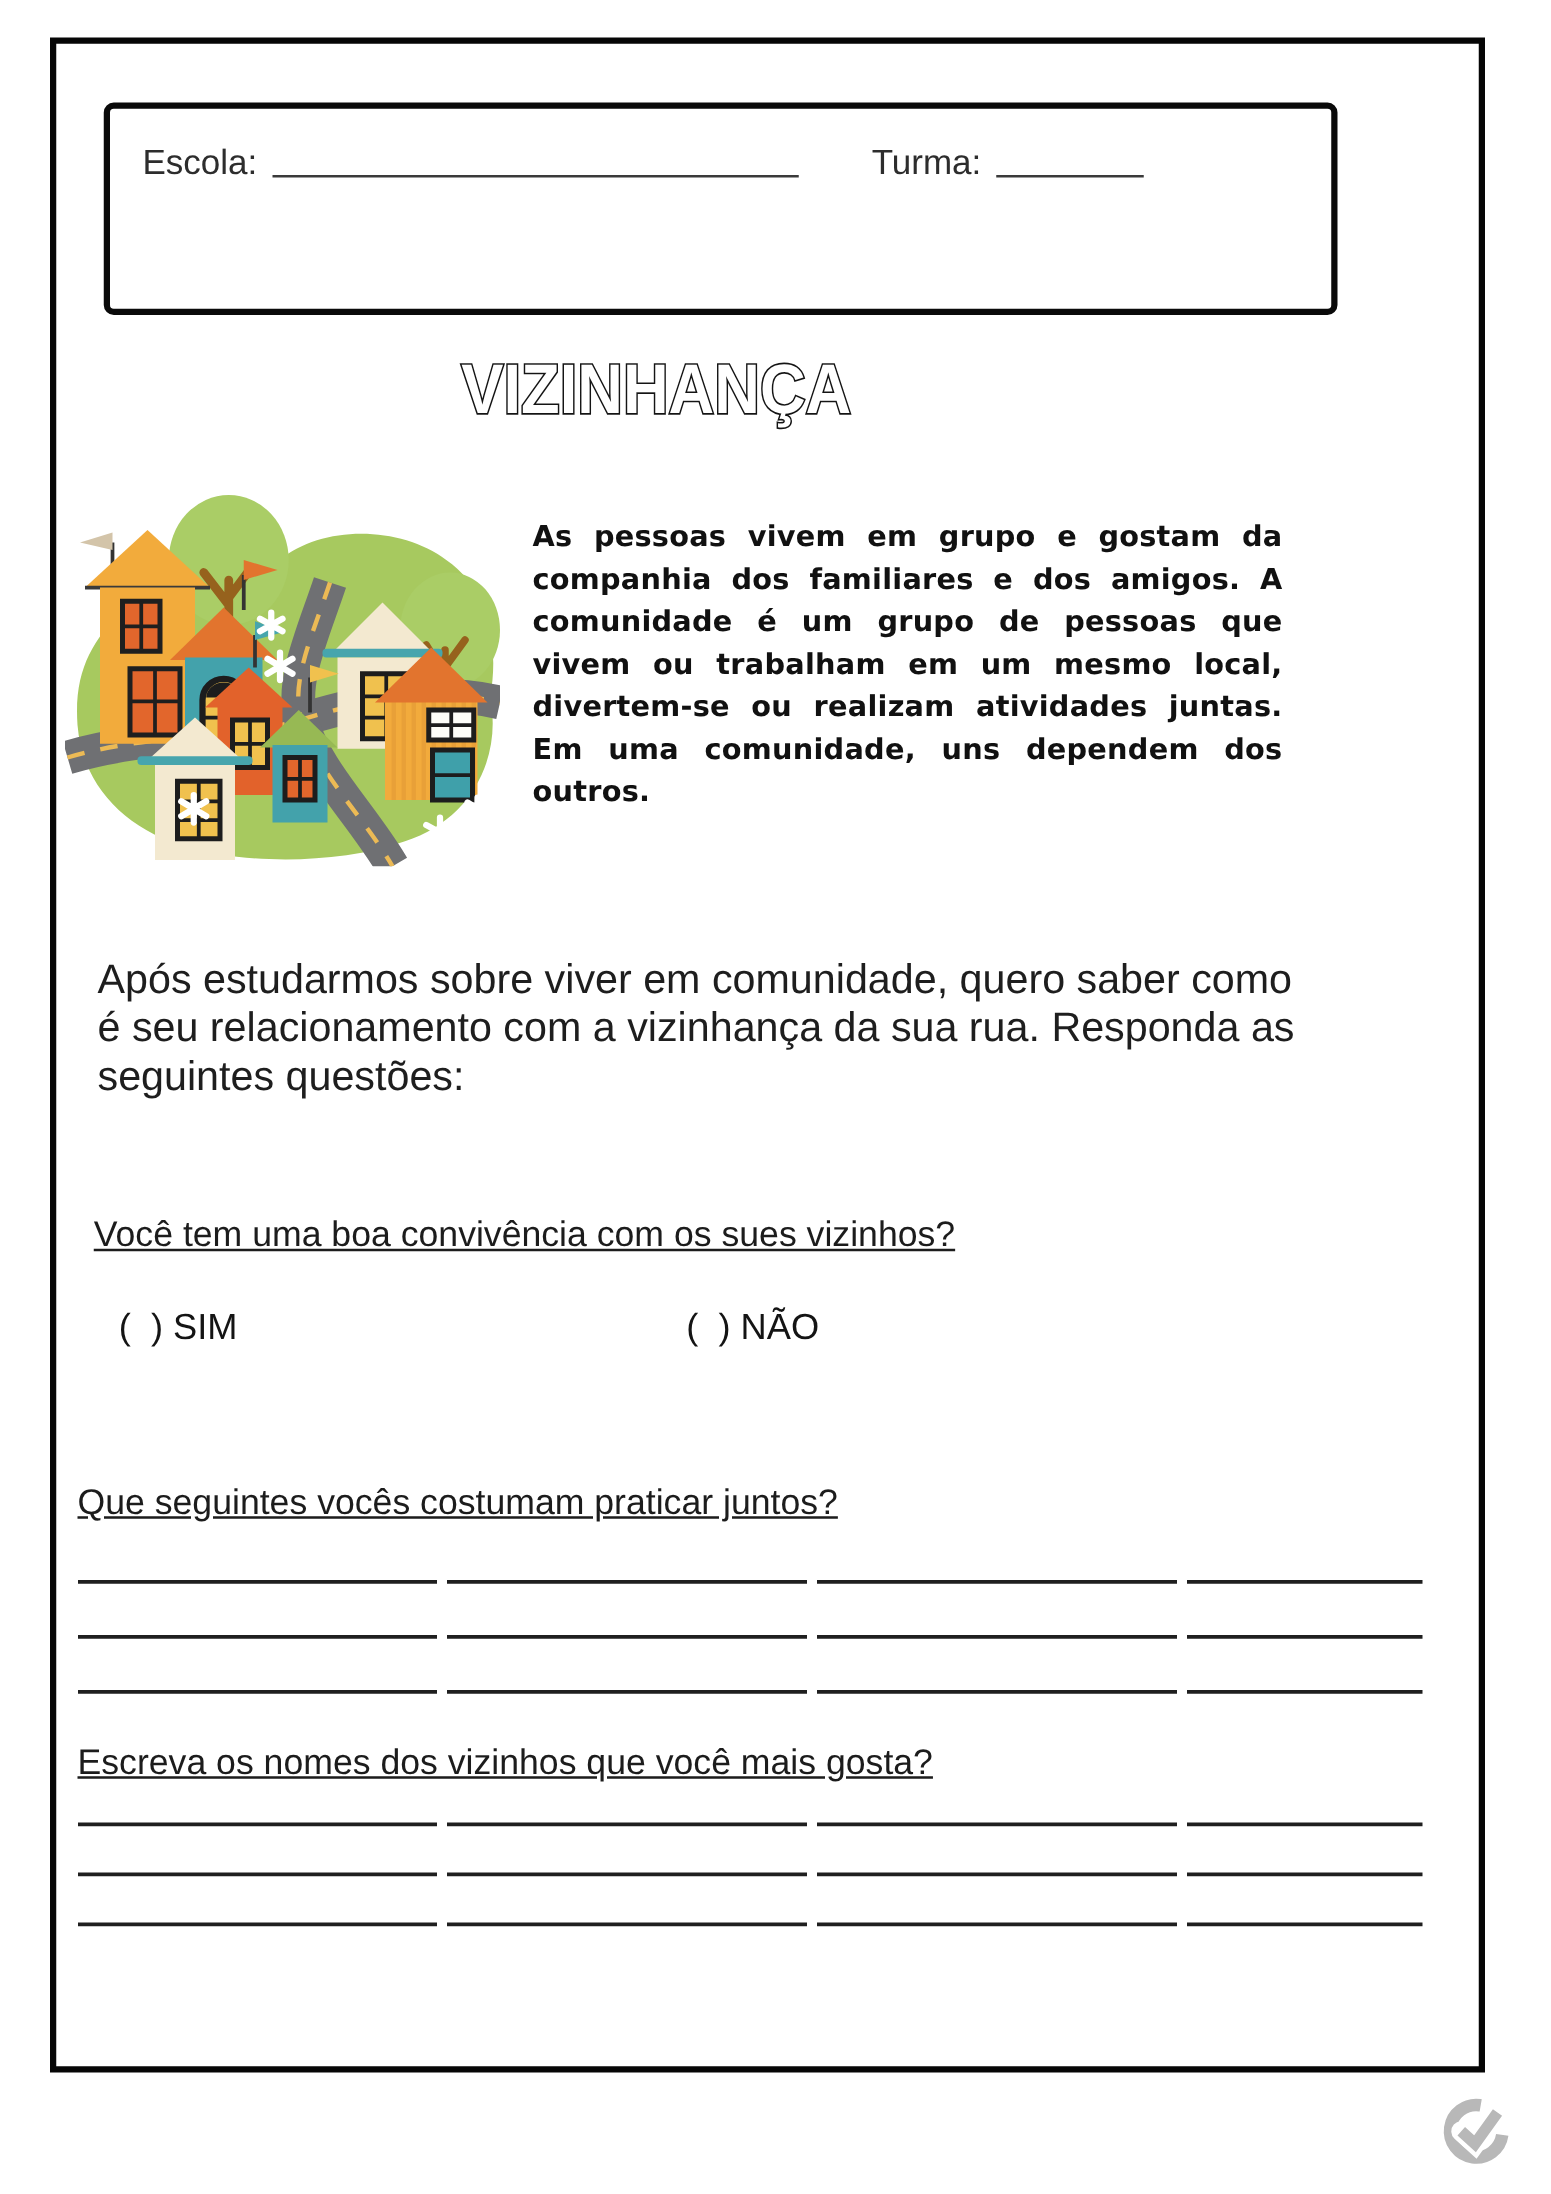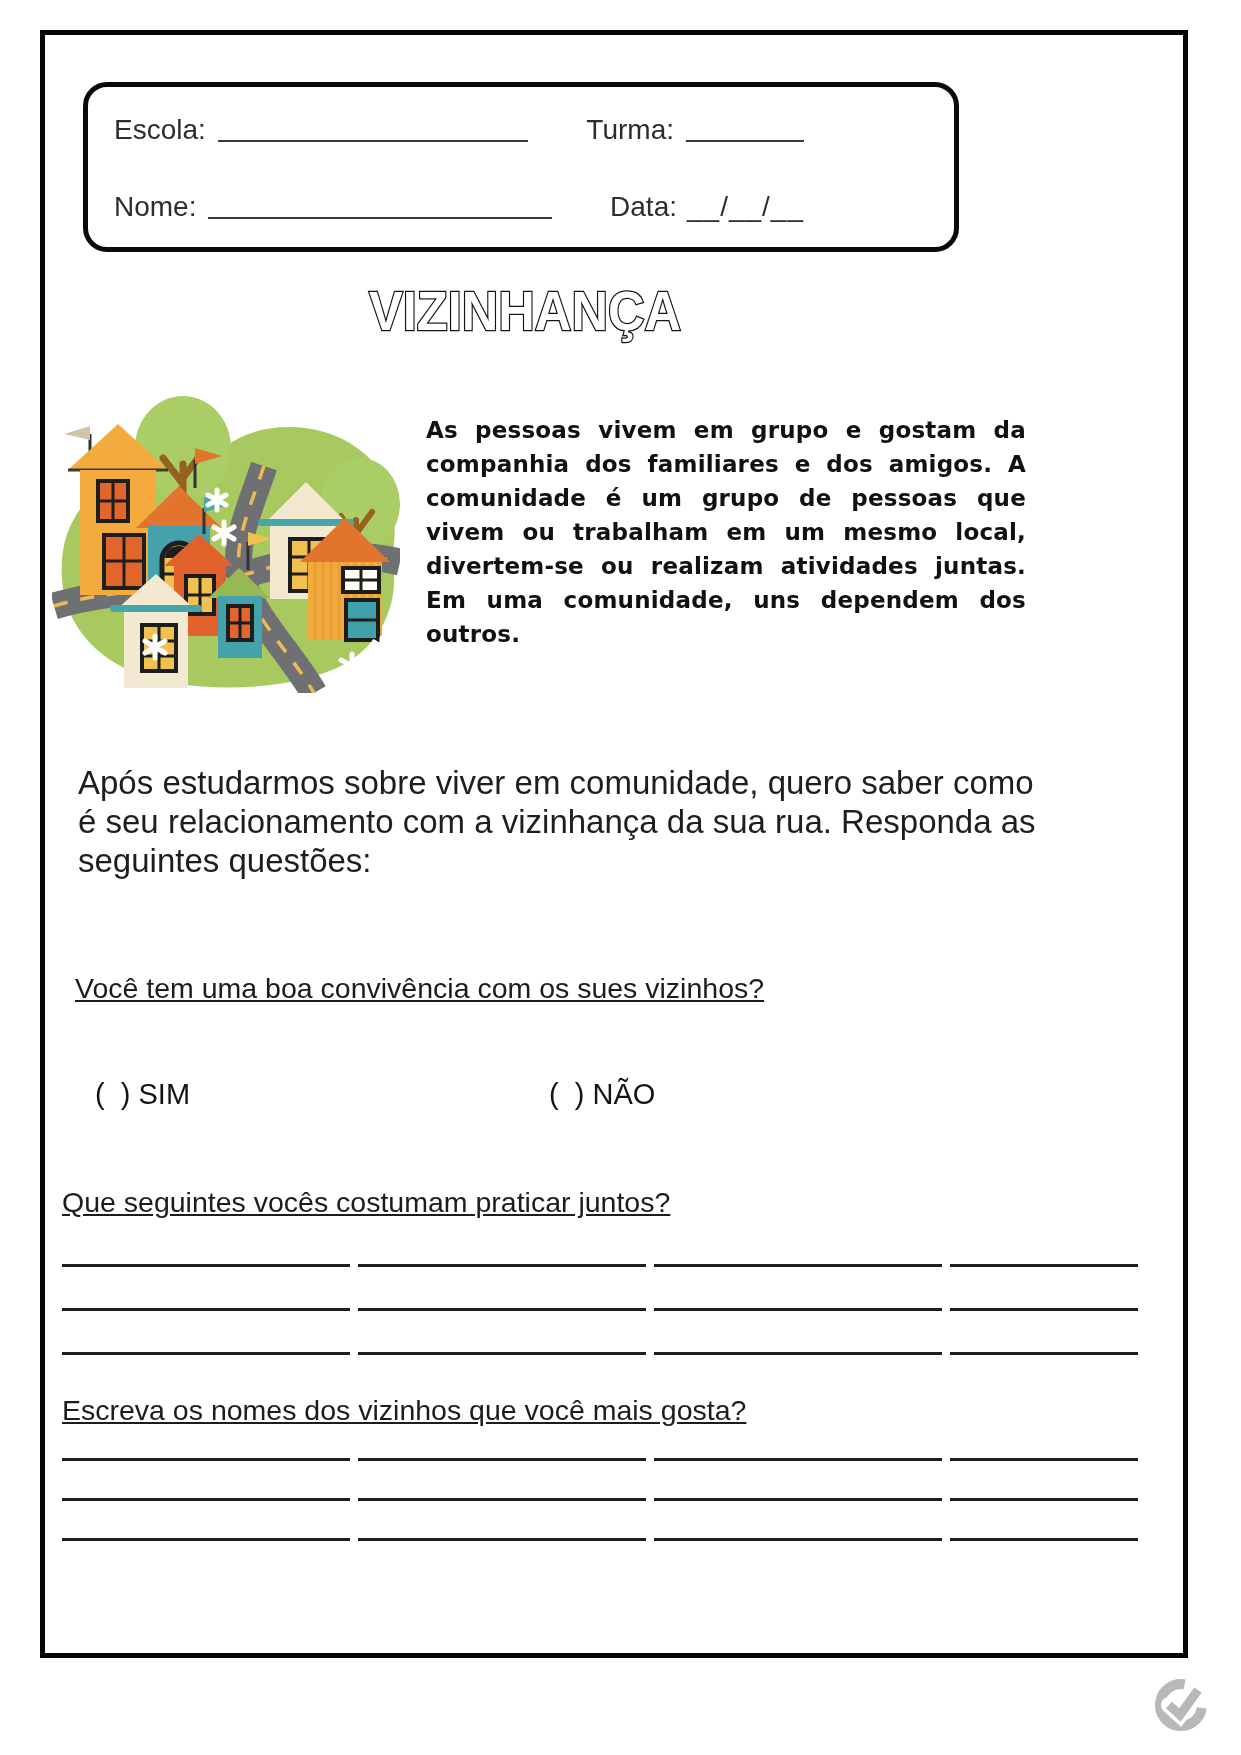"Escola:" .header-box { border-radius: 24px -> 8px; width: 876px -> 987px }
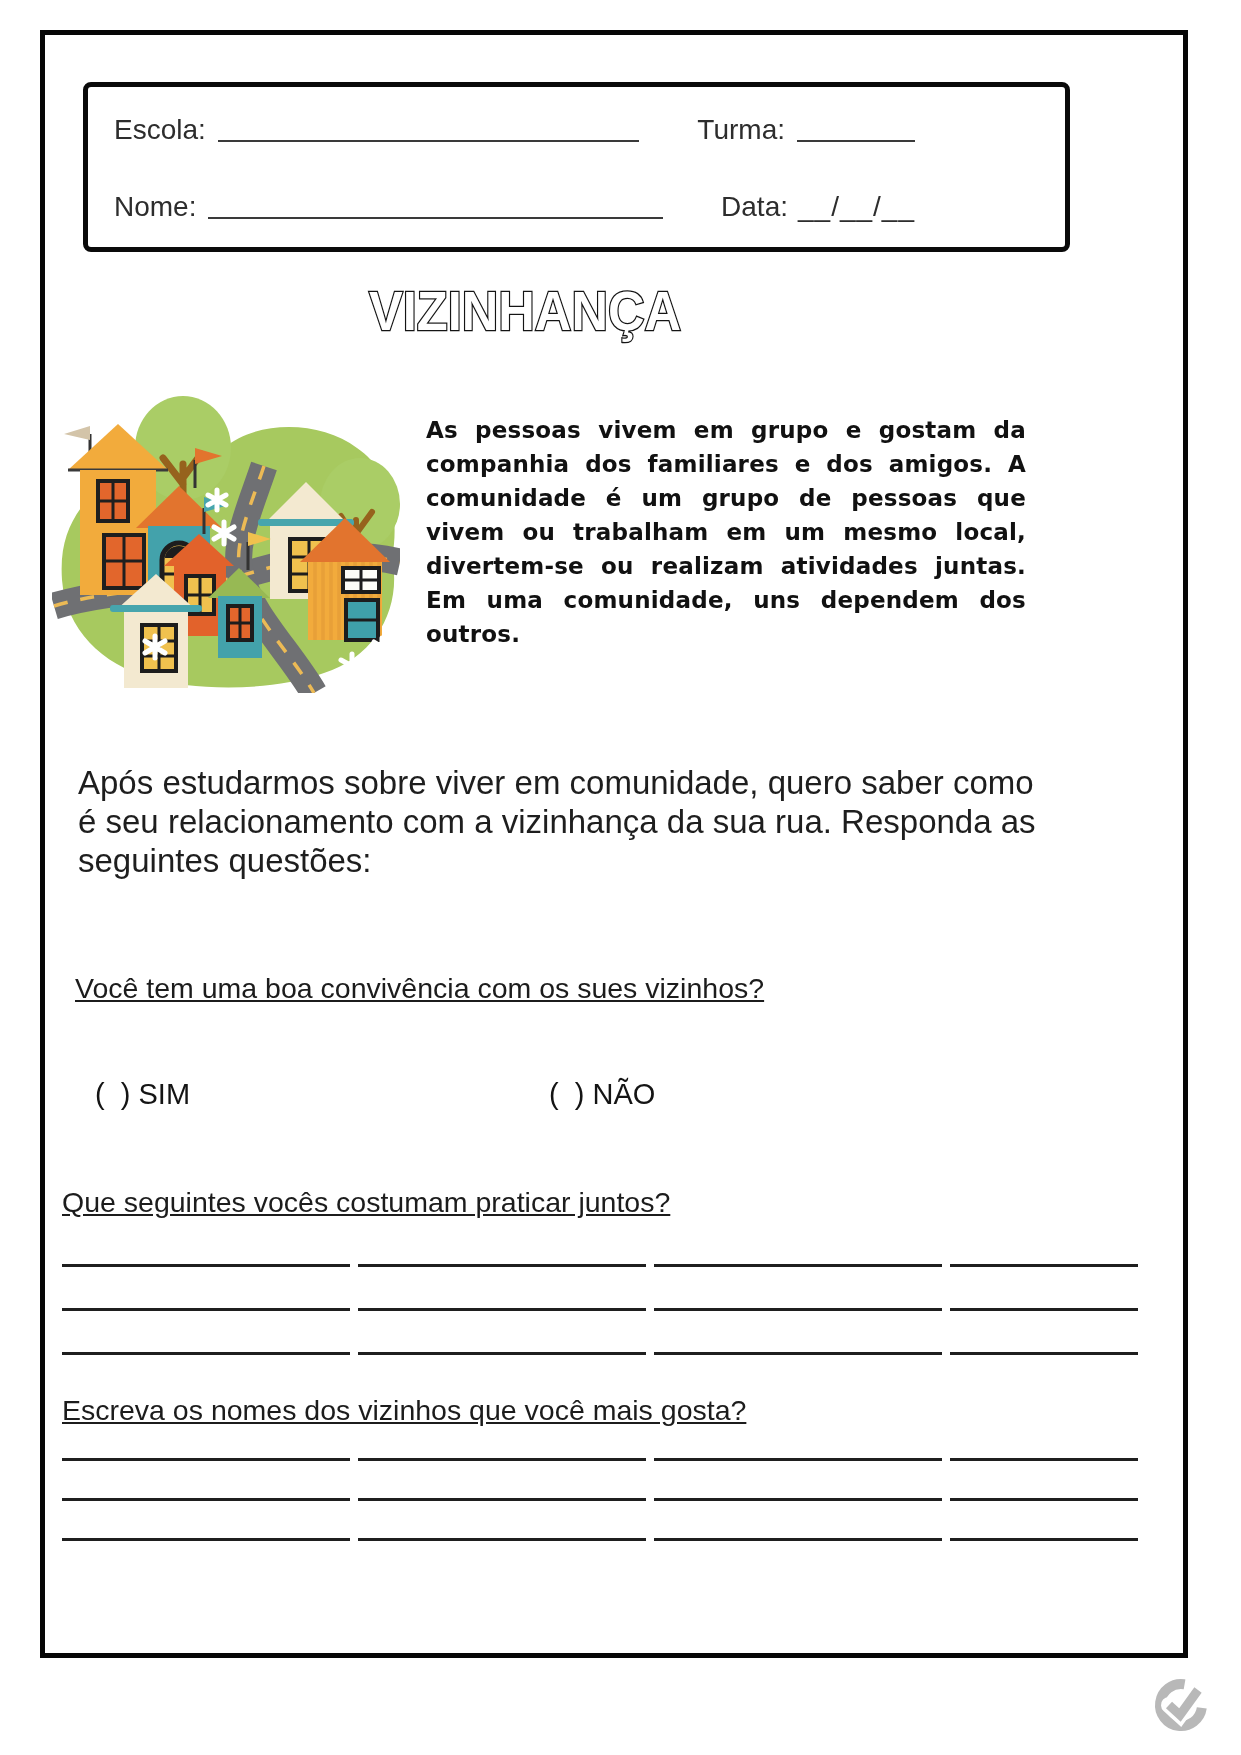"Nome:" div.header-row { html: <div> <span>Nome:</span> <span></span> <span>Data:</span> <span>__/__/__</span> </div> -> none }
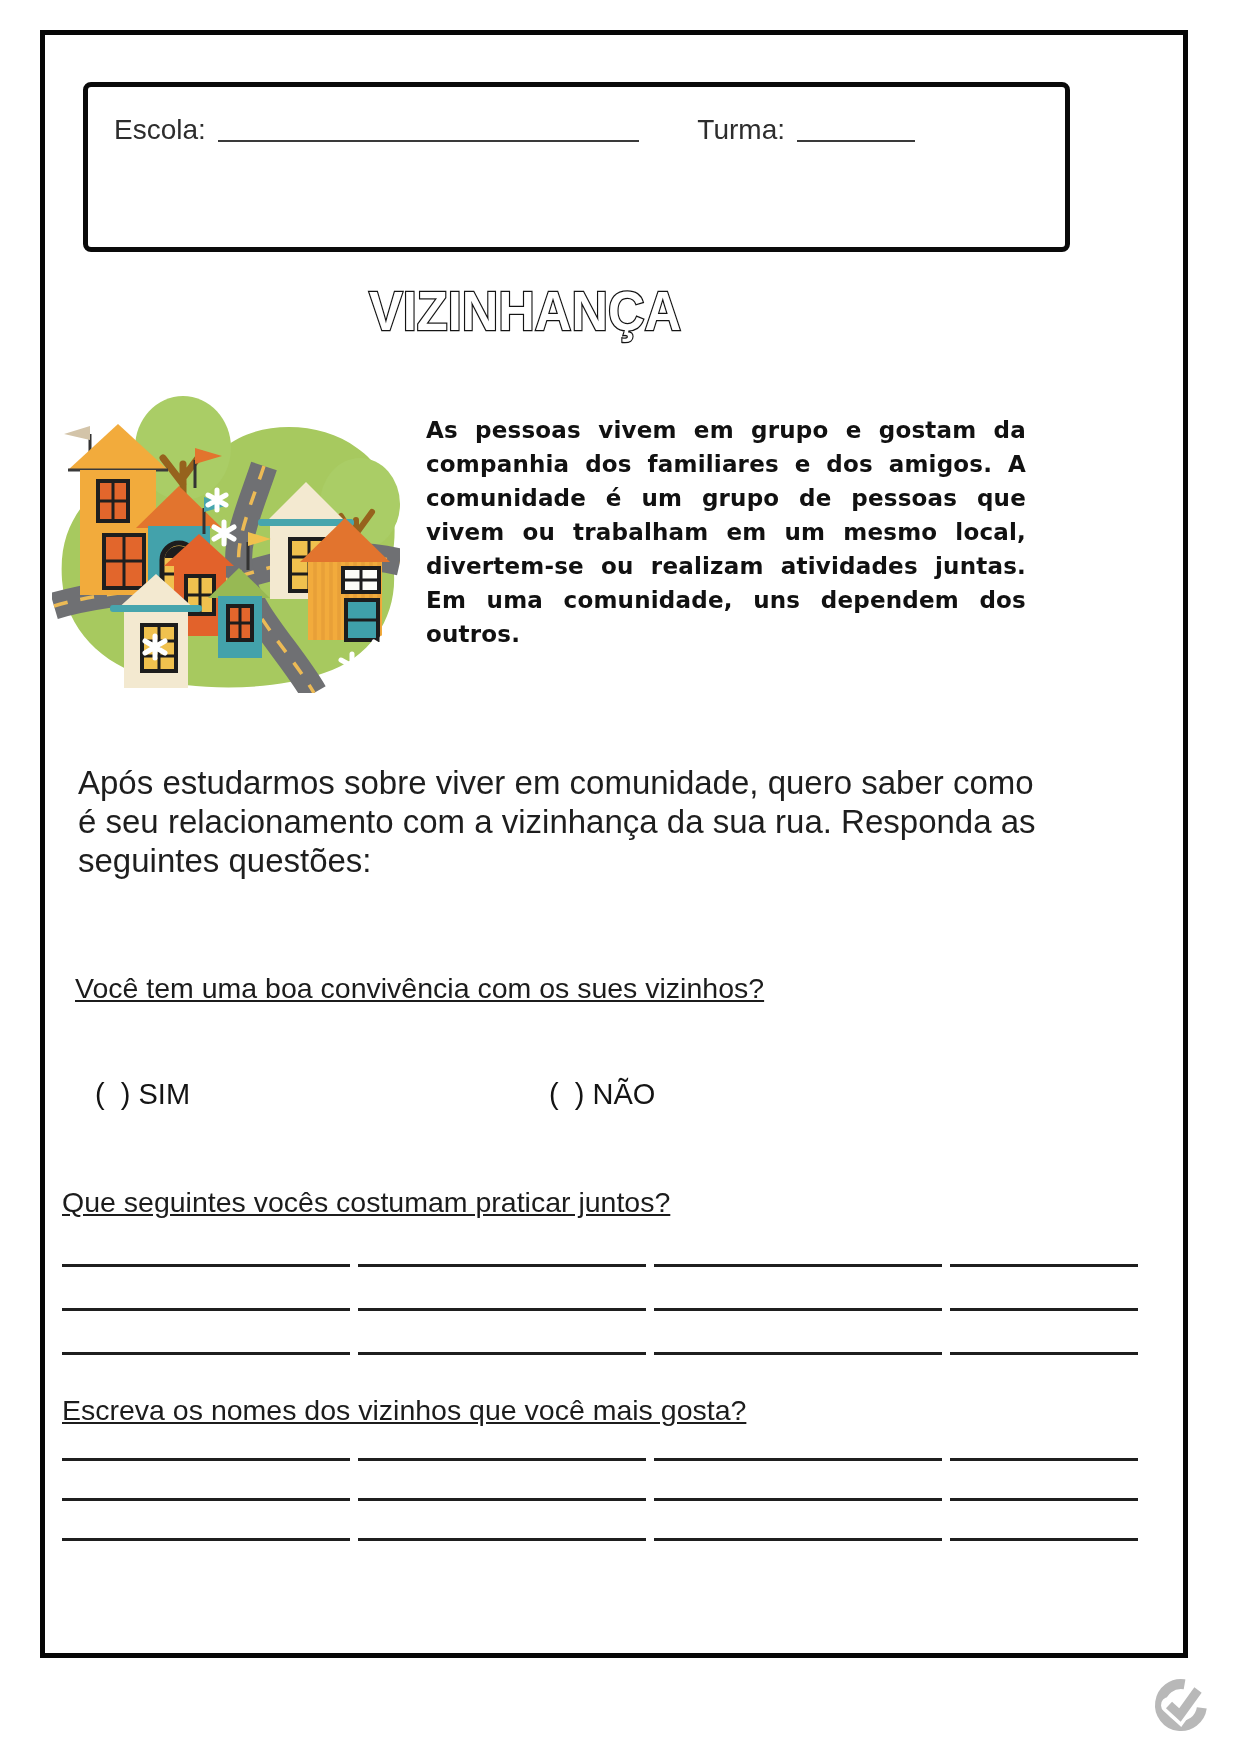"( ) SIM" .option { margin-top: 32px -> none }
